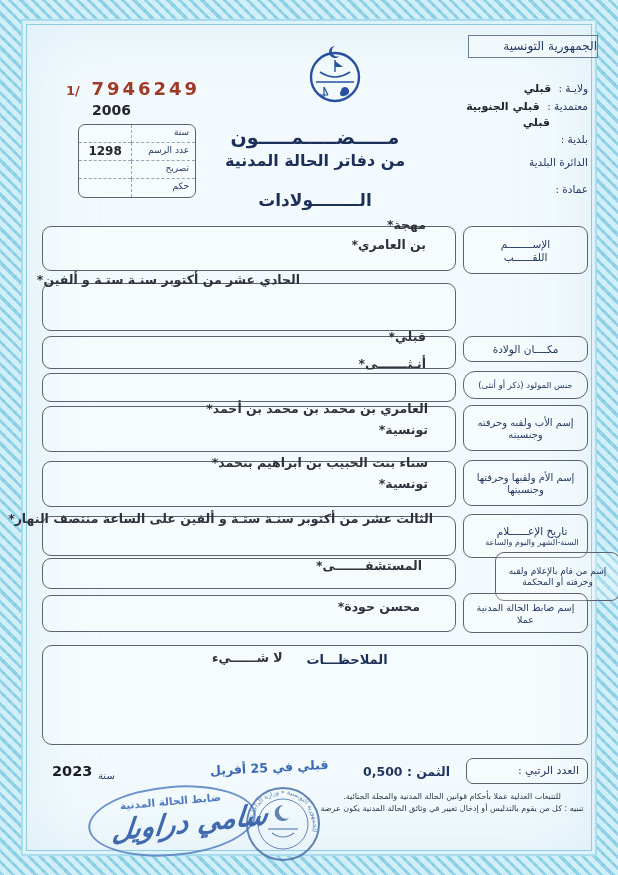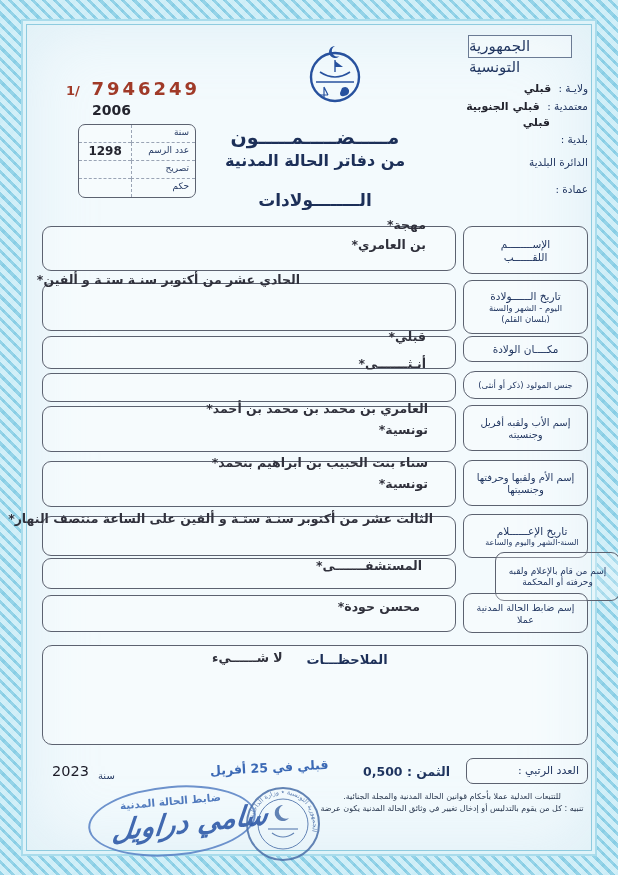"الجمهورية التونسية" .republic-box { font-size: 15px -> 12px; text-align: left -> right; width: 104px -> 130px }
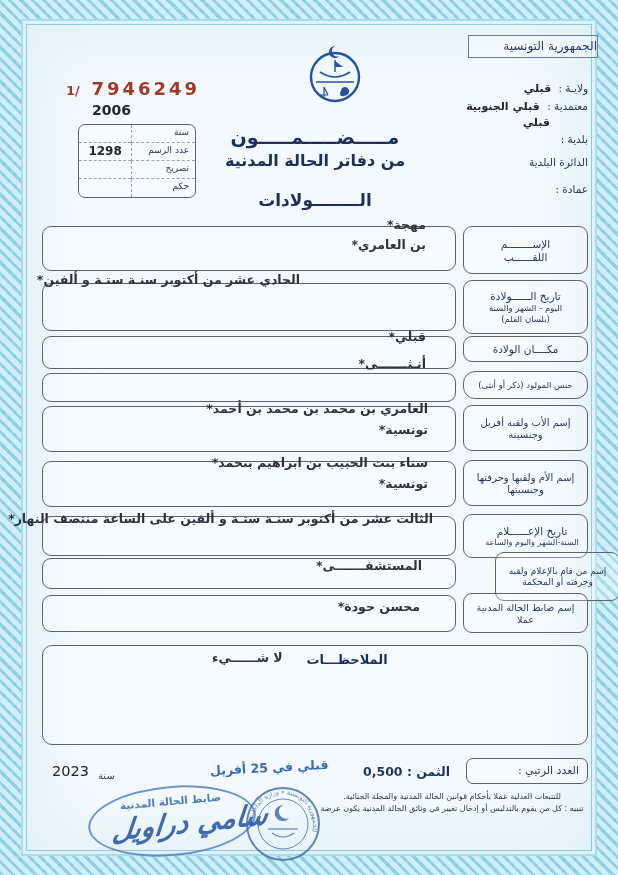"تاريخ الــــــولادة" div.labelbox { html: <div> <span>تاريخ الــــــولادة</span> <span>اليوم - الشهر والسنة</span> <span>(بلسان القلم)</span> </div> -> none }
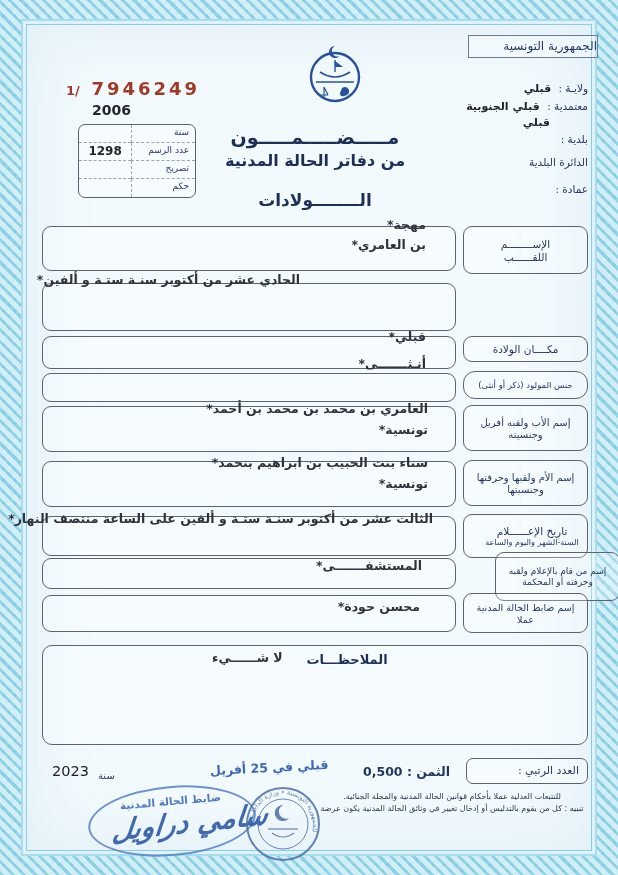"إسم الأب ولقبه أفريل" span.lm { text: أفريل -> وحرفته }
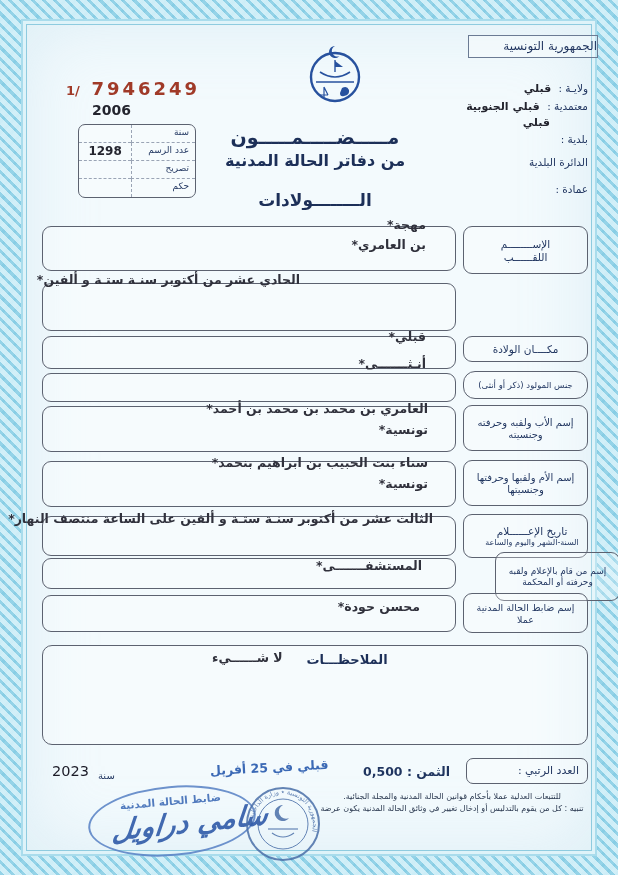"2023" div.abs { font-weight: normal -> bold }
